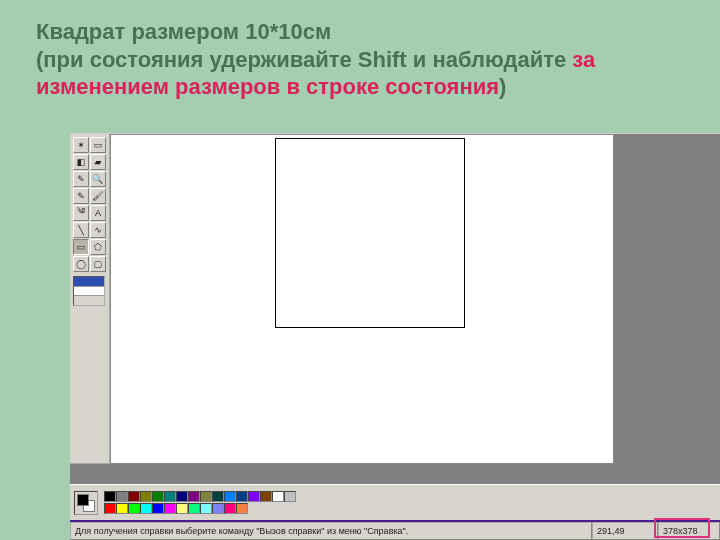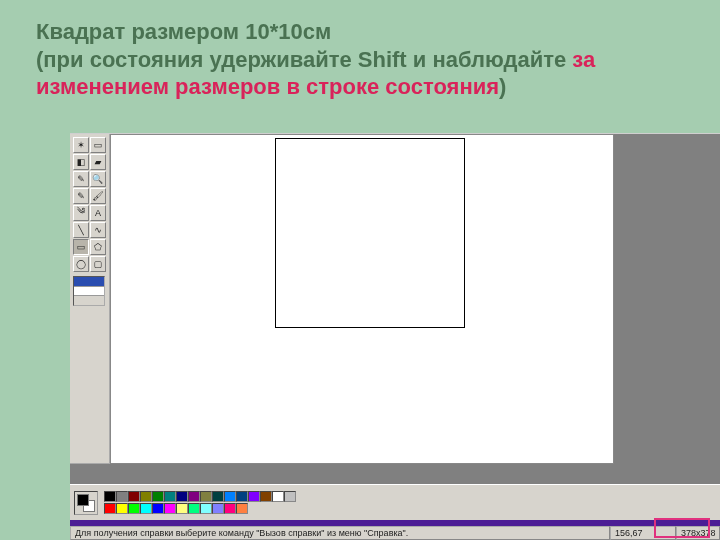"Для получения справки выберите команду" .statusbar { border-top: 6px solid #4c1d95 -> 2px solid #4c1d95 }
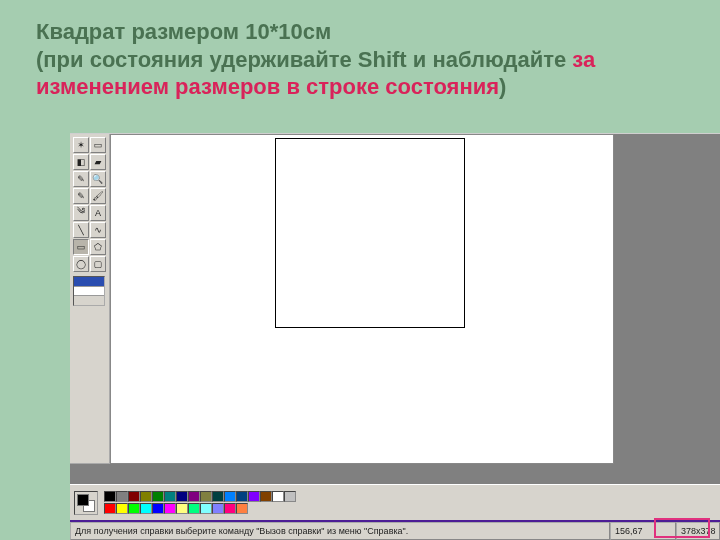"156,67" div.status-cell { text: 156,67 -> 291,49 }
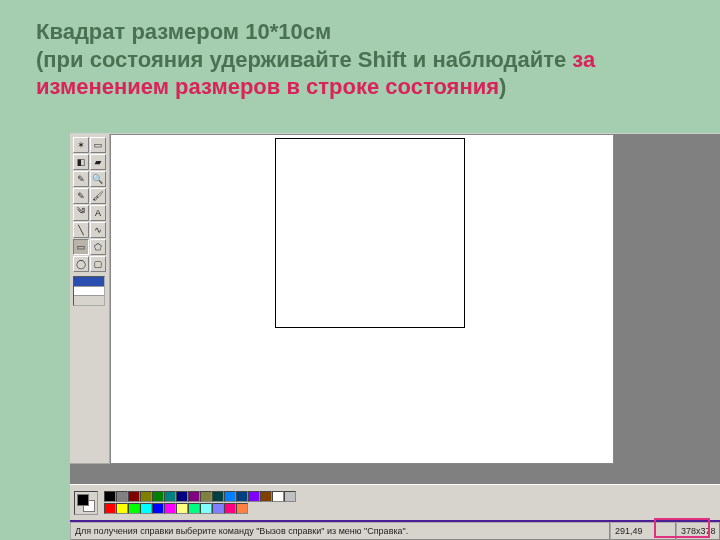"378x378" .status-size { width: 44px -> 62px }
